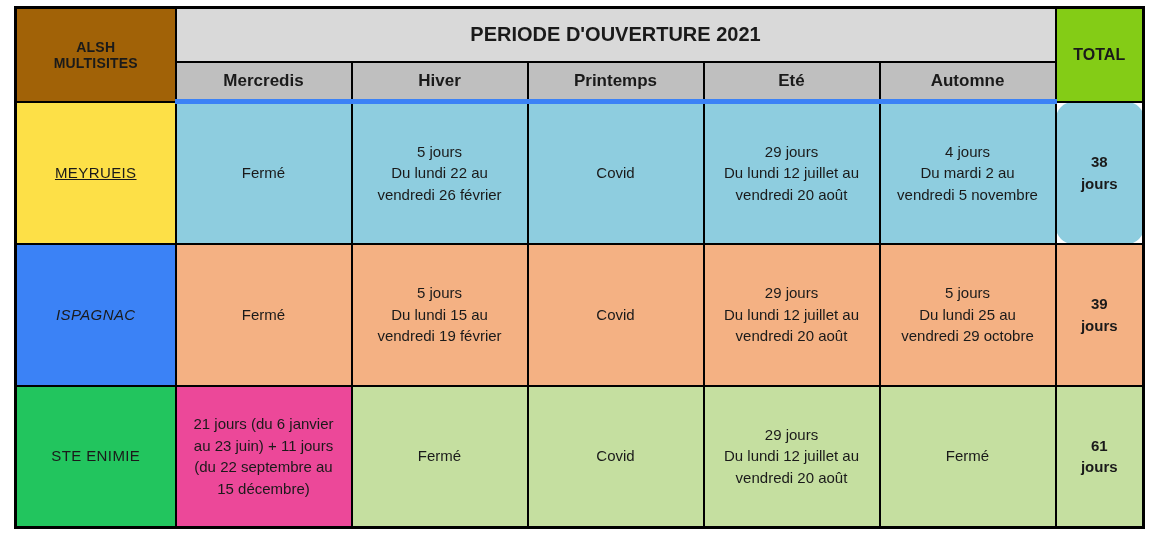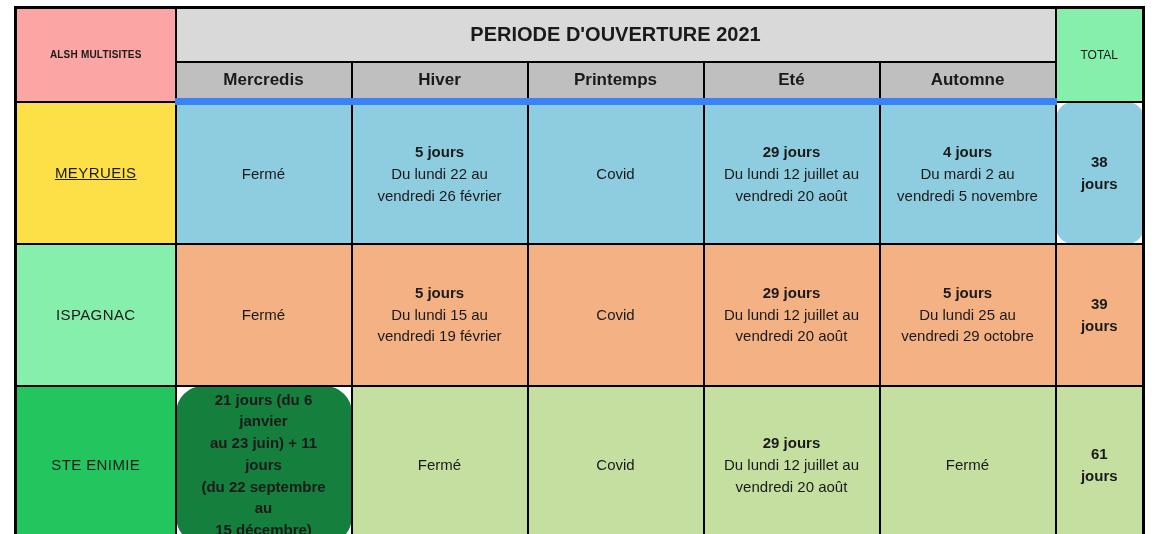"ALSH MULTISITES" .hdr-corner { background: #fca5a5 -> #a16207; font-size: 10px -> 14px }
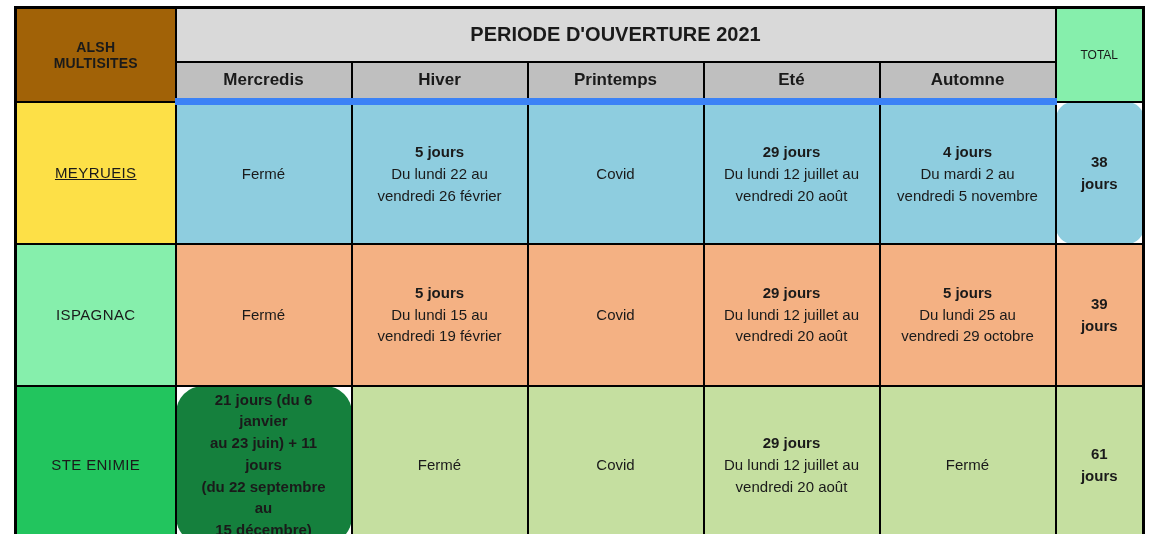"TOTAL" .hdr-total { background: #86efac -> #84cc16; font-size: 12px -> 16px; font-weight: normal -> bold }
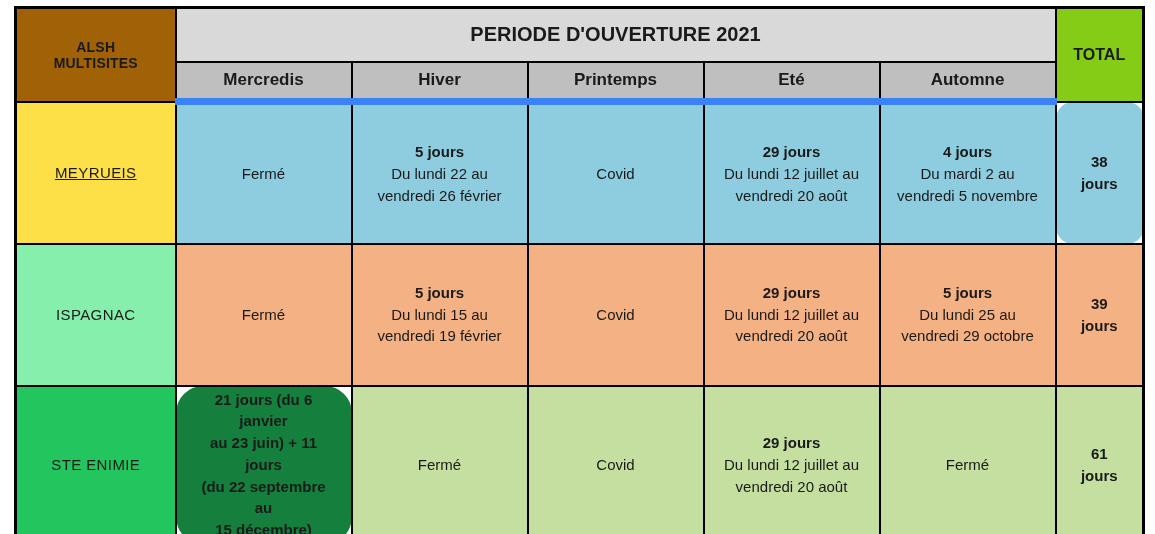"Mercredis" tr.header-bottom td, tr.header-bottom th { border-bottom: 7px solid #3b82f6 -> 5px solid #3b82f6 }
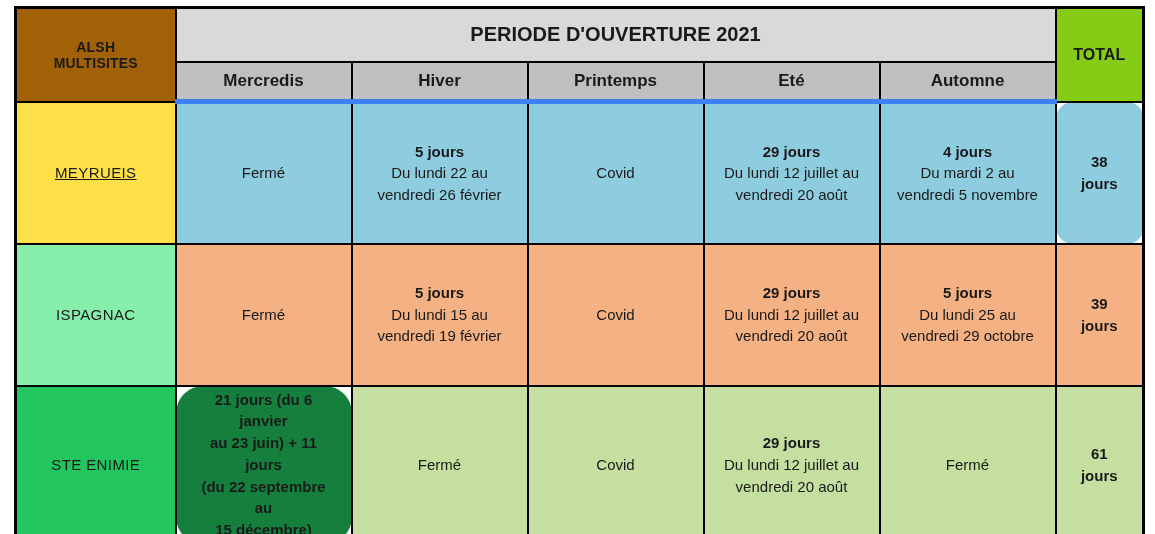"5 jours" .detail.bold { font-weight: bold -> normal }
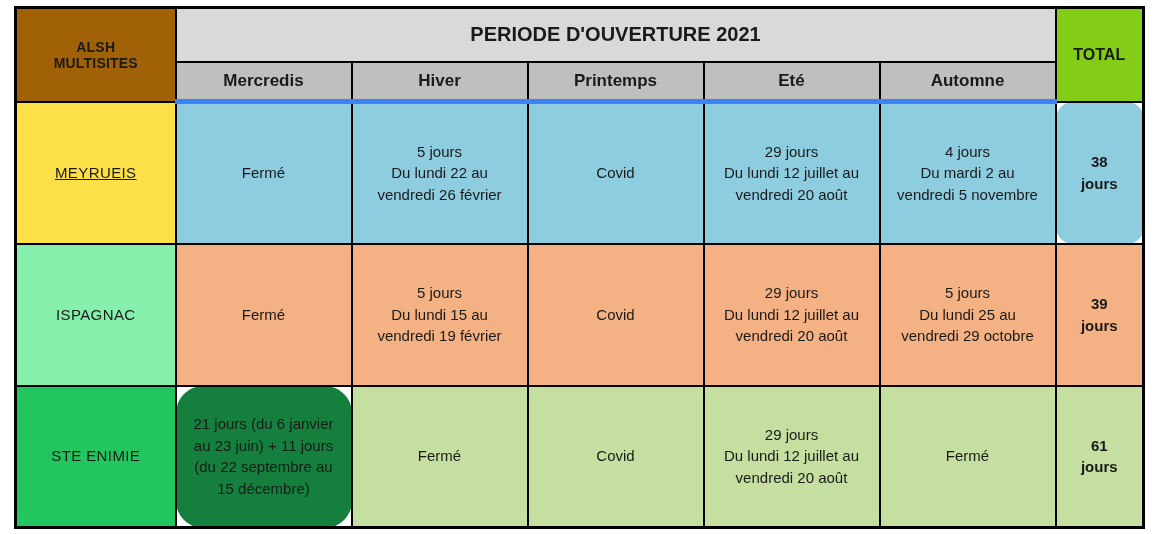"ISPAGNAC" td.site-name { background: #86efac -> #3b82f6; font-style: none -> italic }
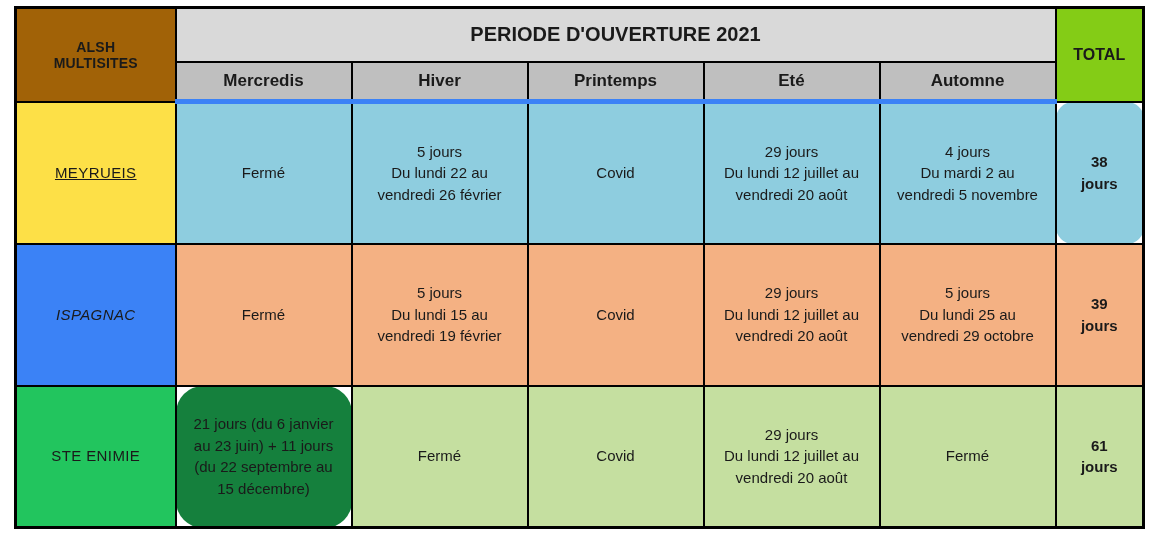"21 jours (du 6 janvier" td { background: #15803d -> #ec4899; border-radius: 27px -> none }
